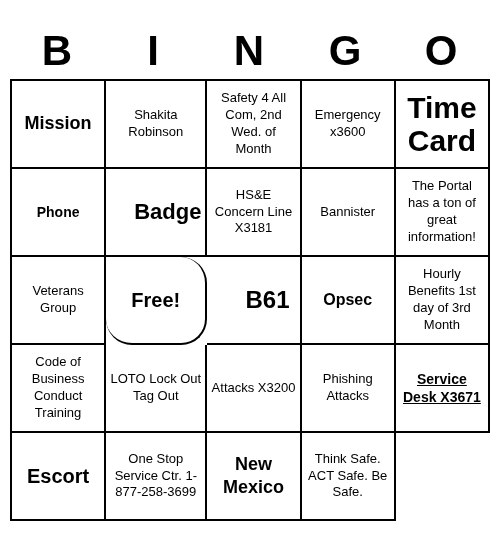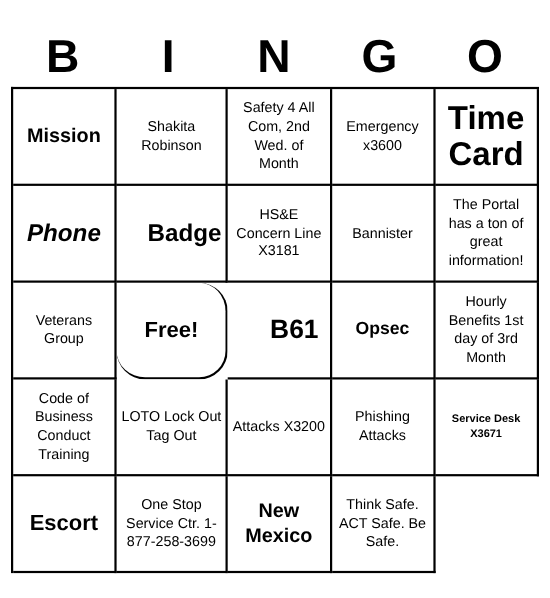"Phone" .bingo-cell.phone { font-size: 22px -> 14px; font-style: italic -> none }
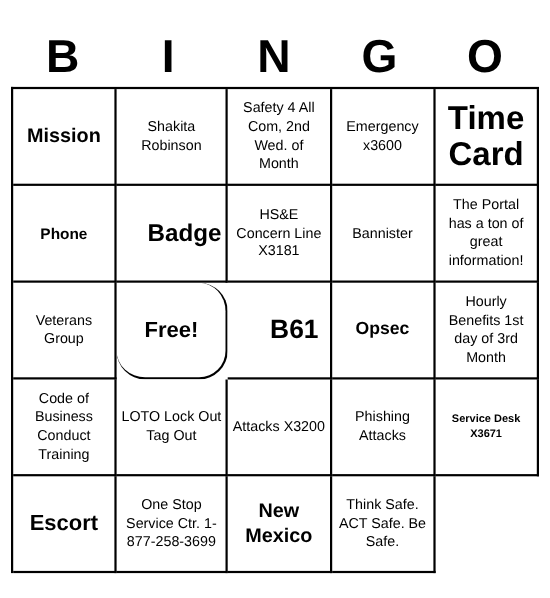"Service Desk X3671" .bingo-cell.service-desk { font-size: 10px -> 14px; text-decoration: none -> underline }
